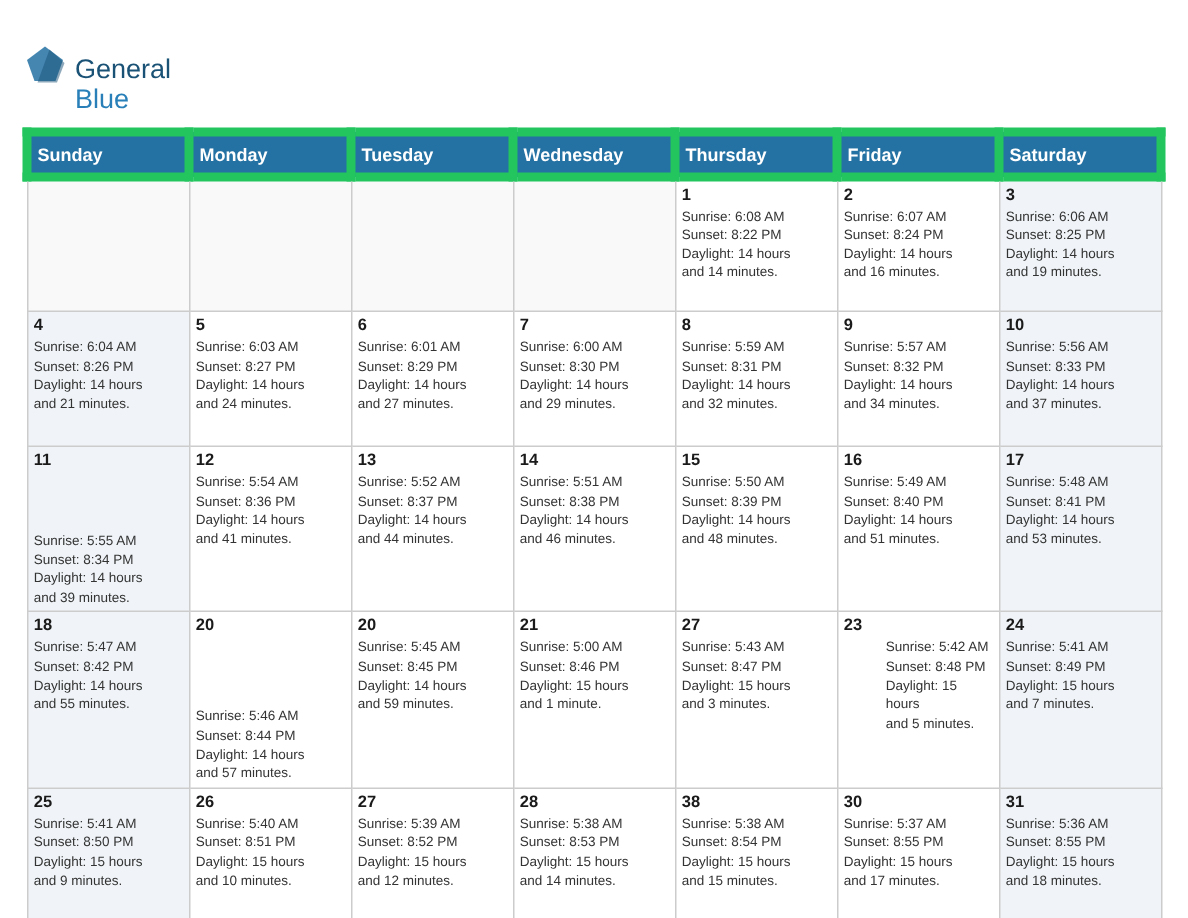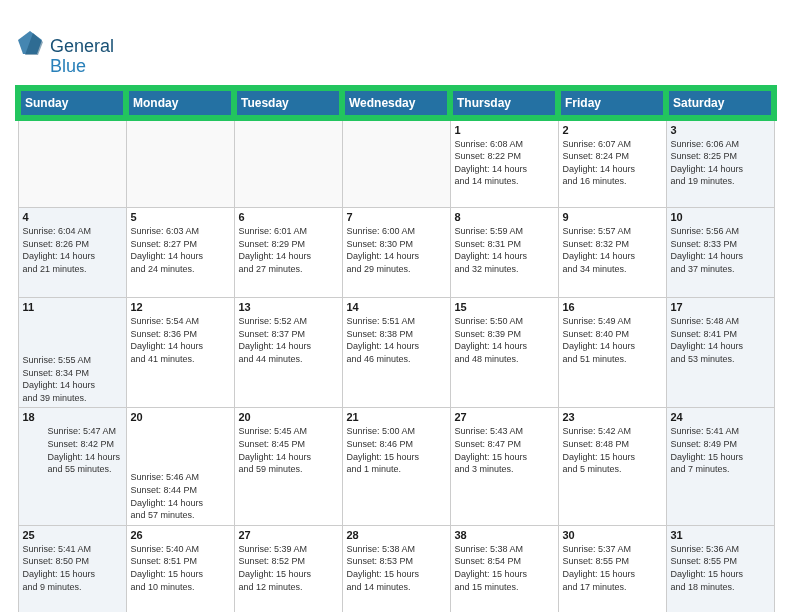"Sunrise: 5:47 AM" div.day-info { margin-left: 25px -> none }
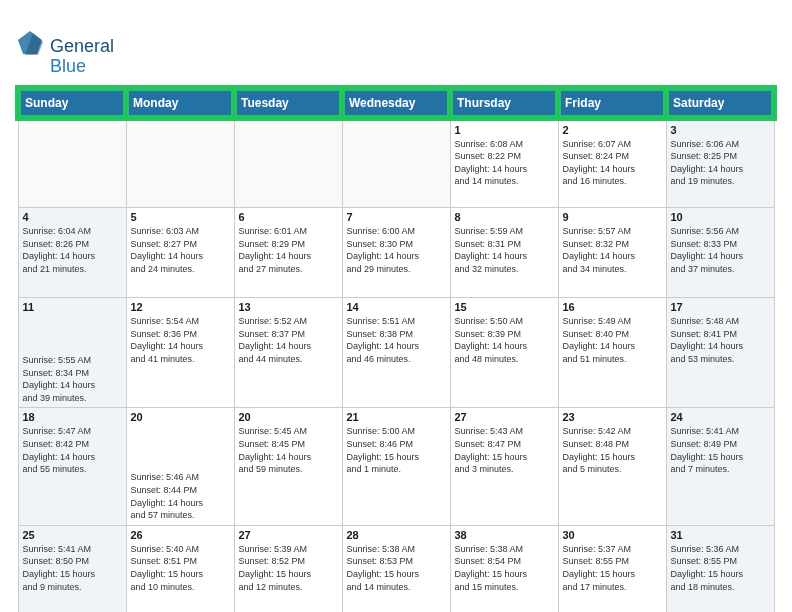"Sunrise: 5:42 AM" div.day-info { margin-left: none -> 28px }
